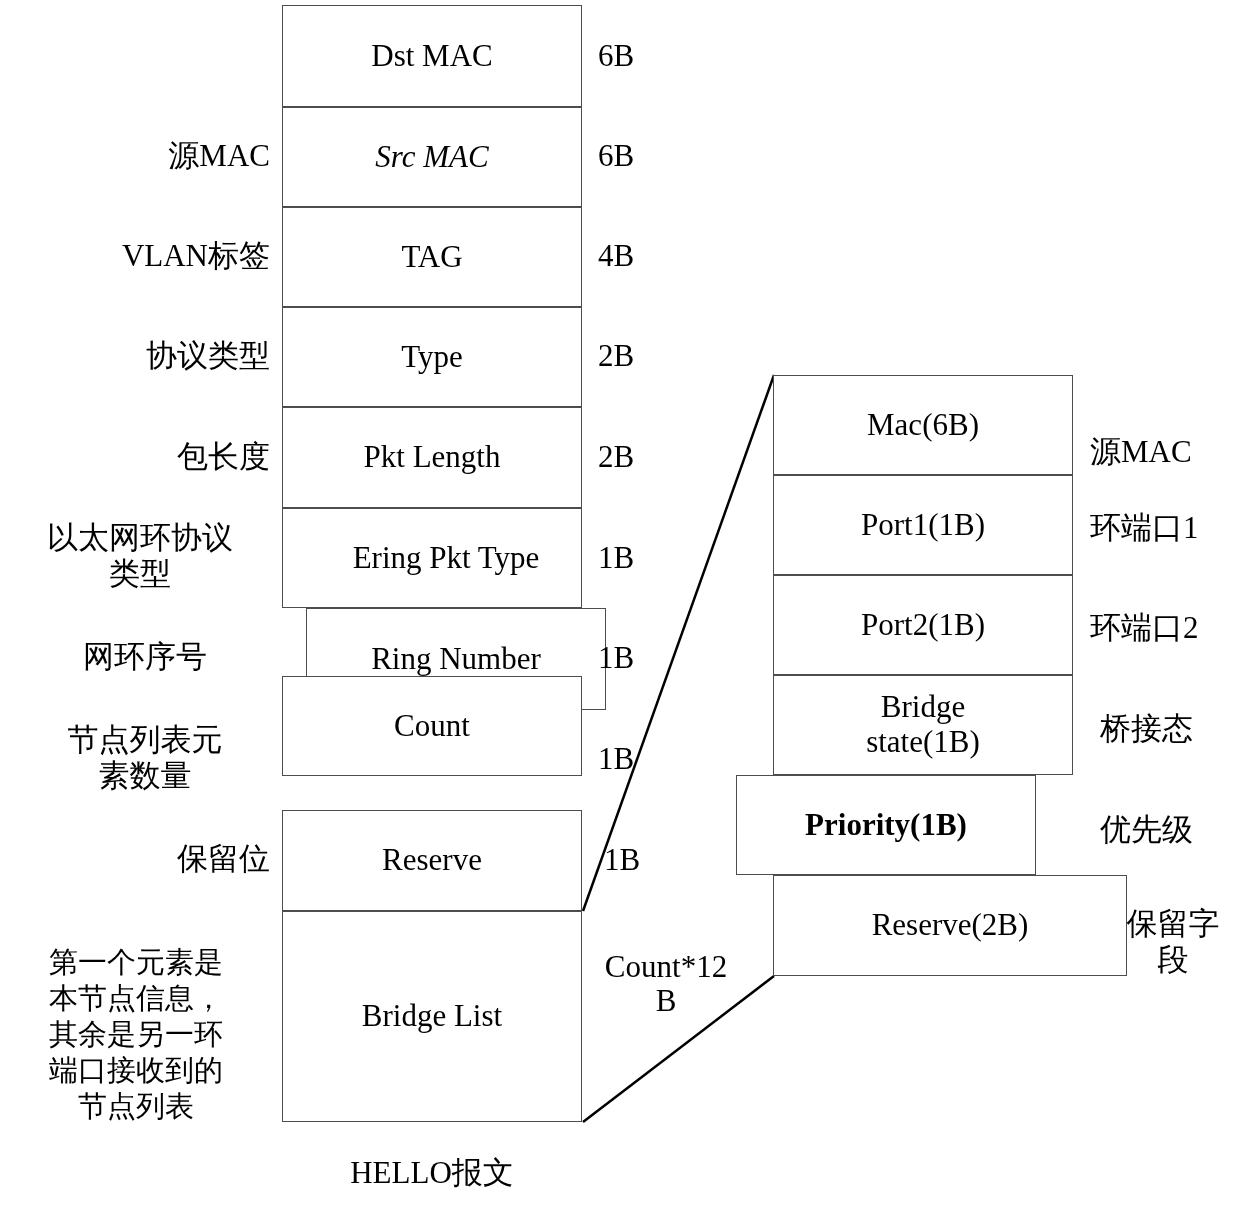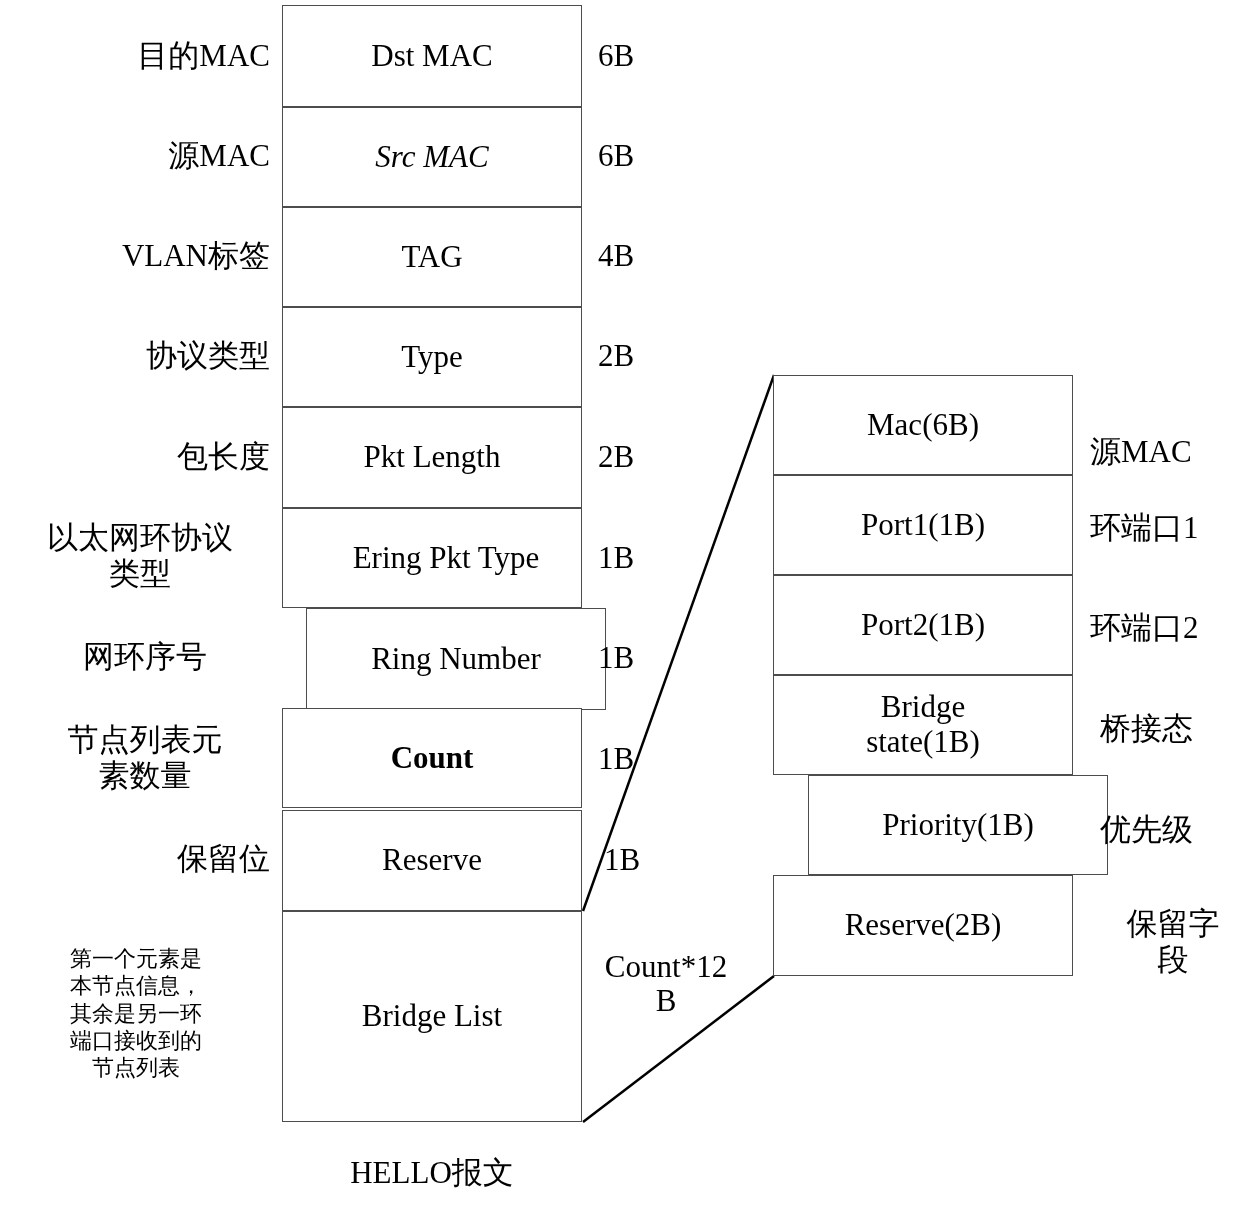"目的MAC" div.side-label { html: <div>目的MAC</div> -> none }
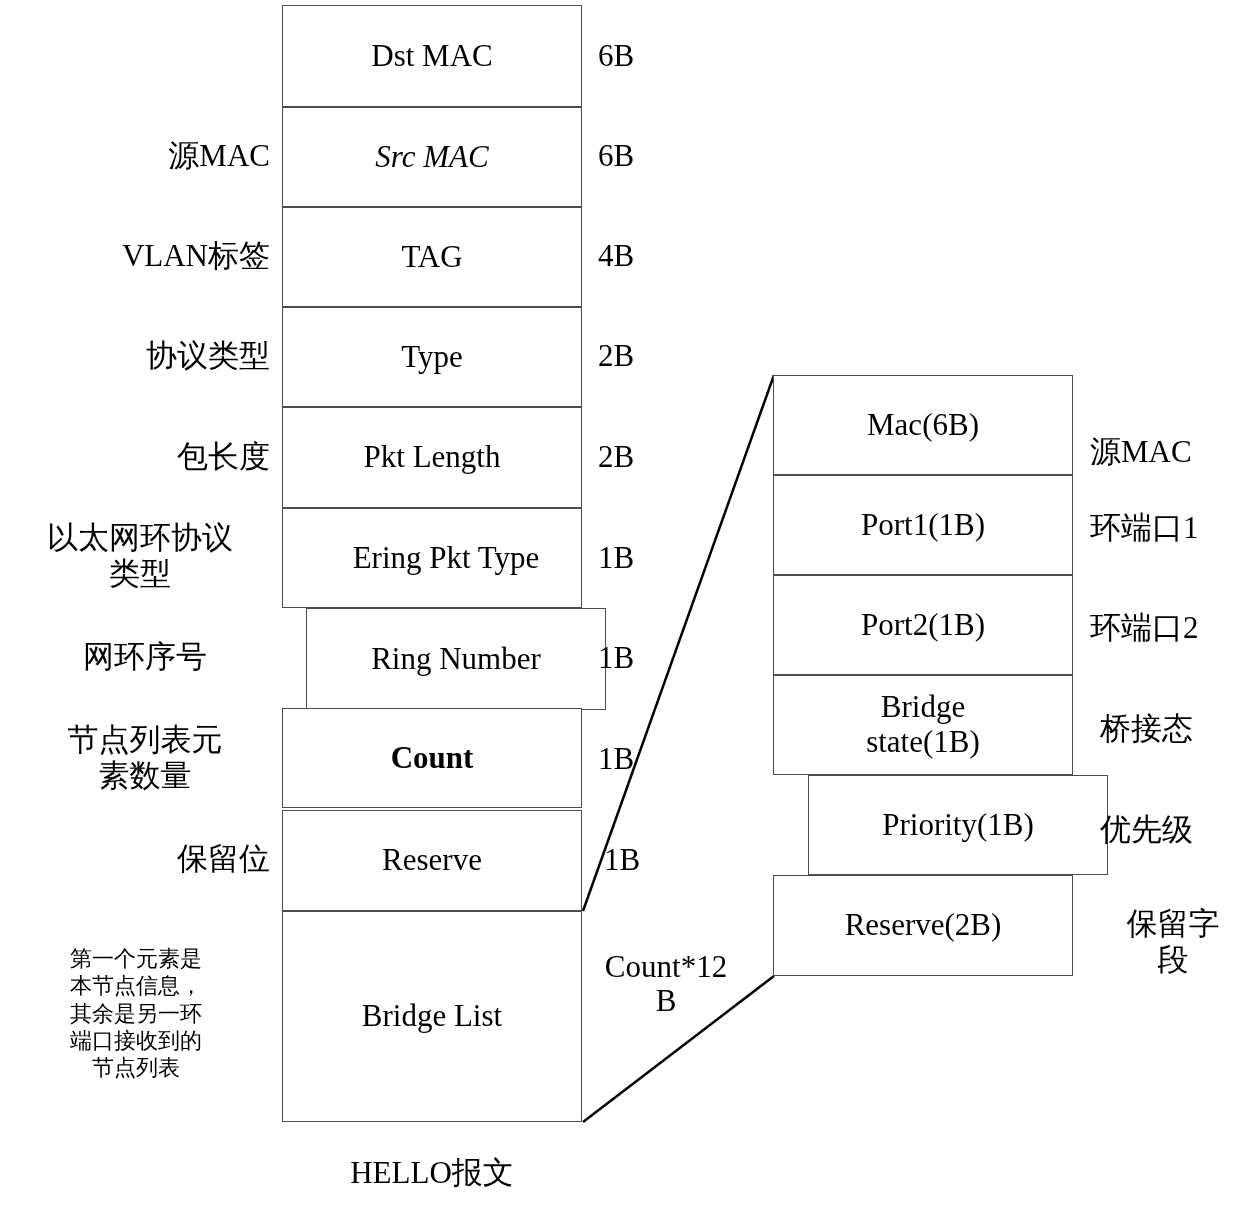"Count" div.cell { font-weight: bold -> none; top: 708px -> 676px }
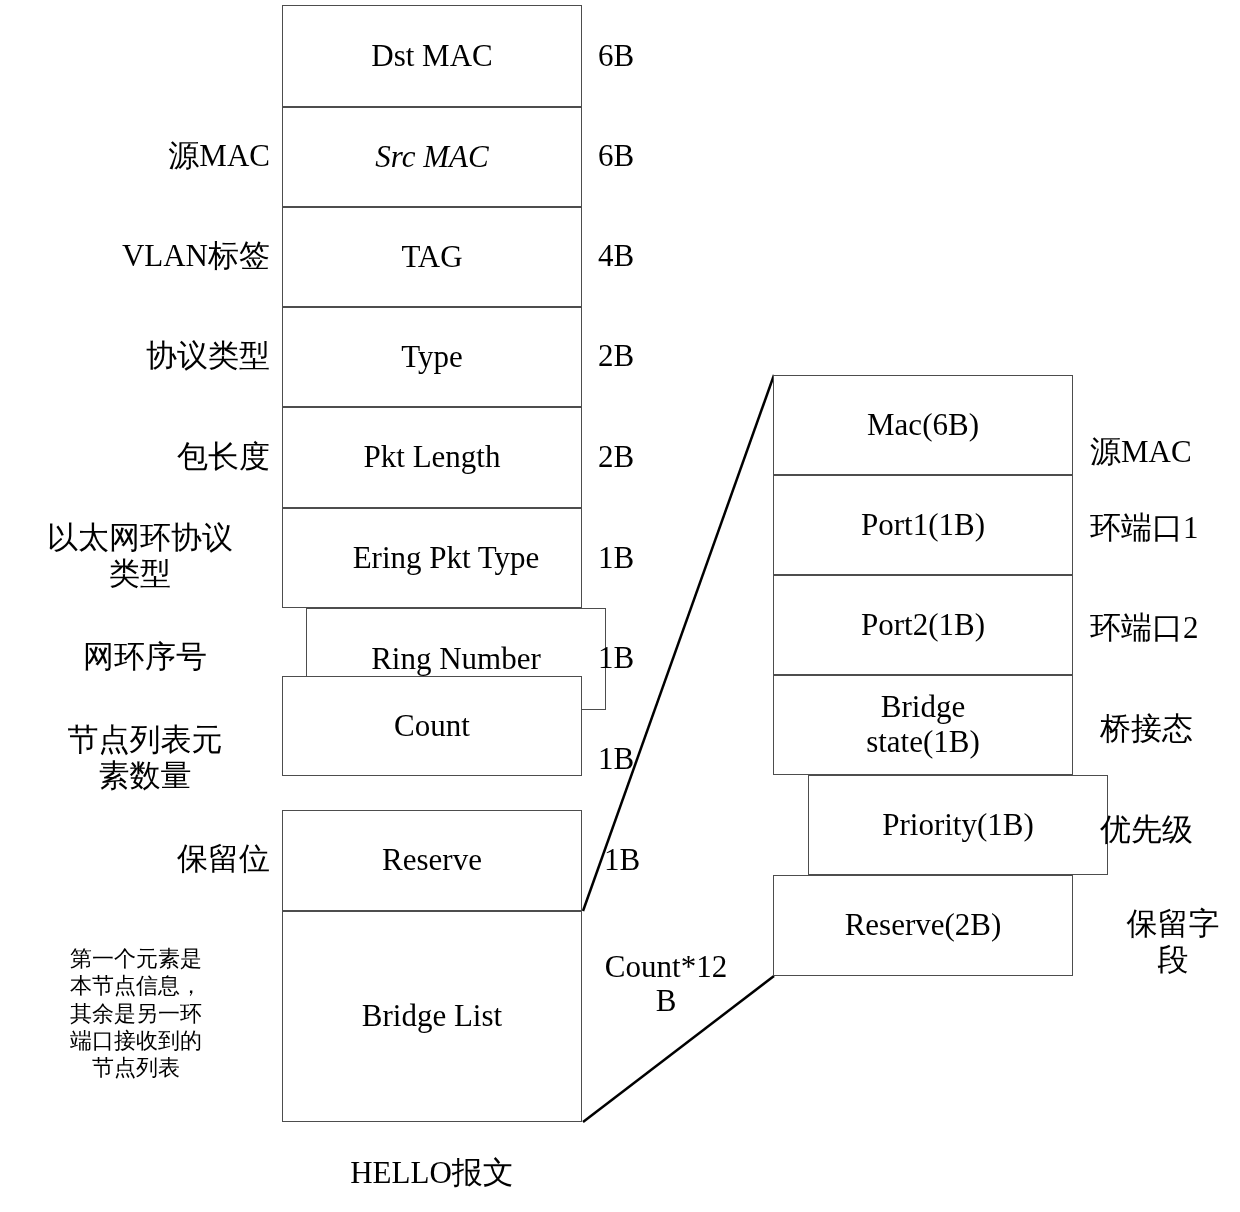"Priority(1B)" div.cell { font-weight: none -> bold; left: 808px -> 736px }
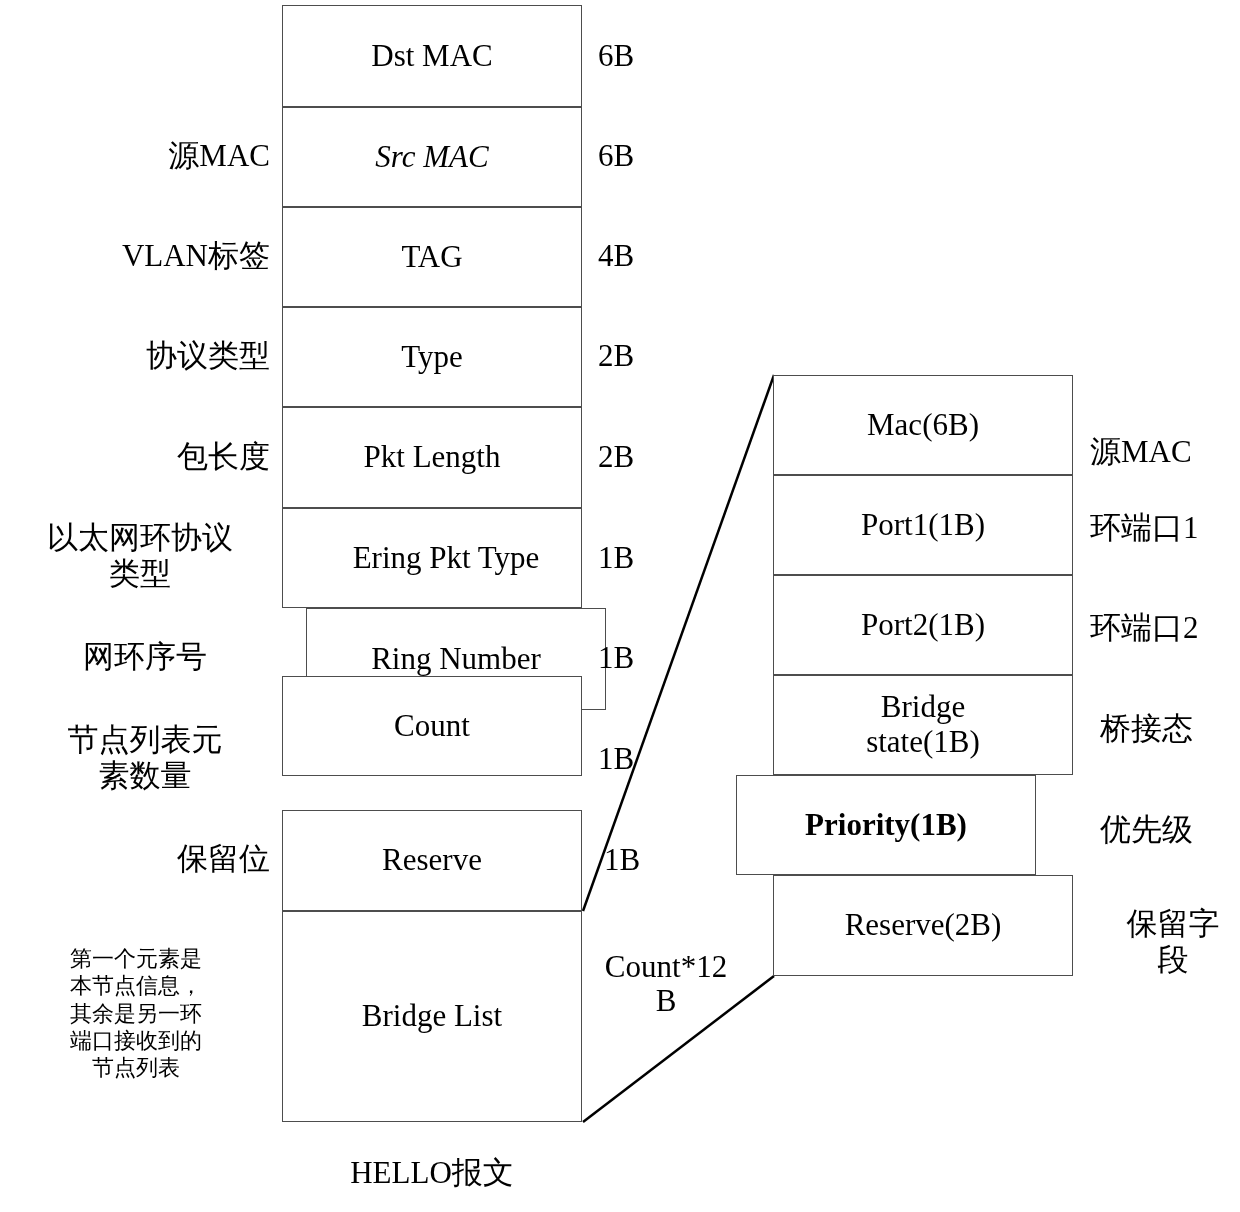"Reserve(2B)" div.cell { width: 300px -> 354px }
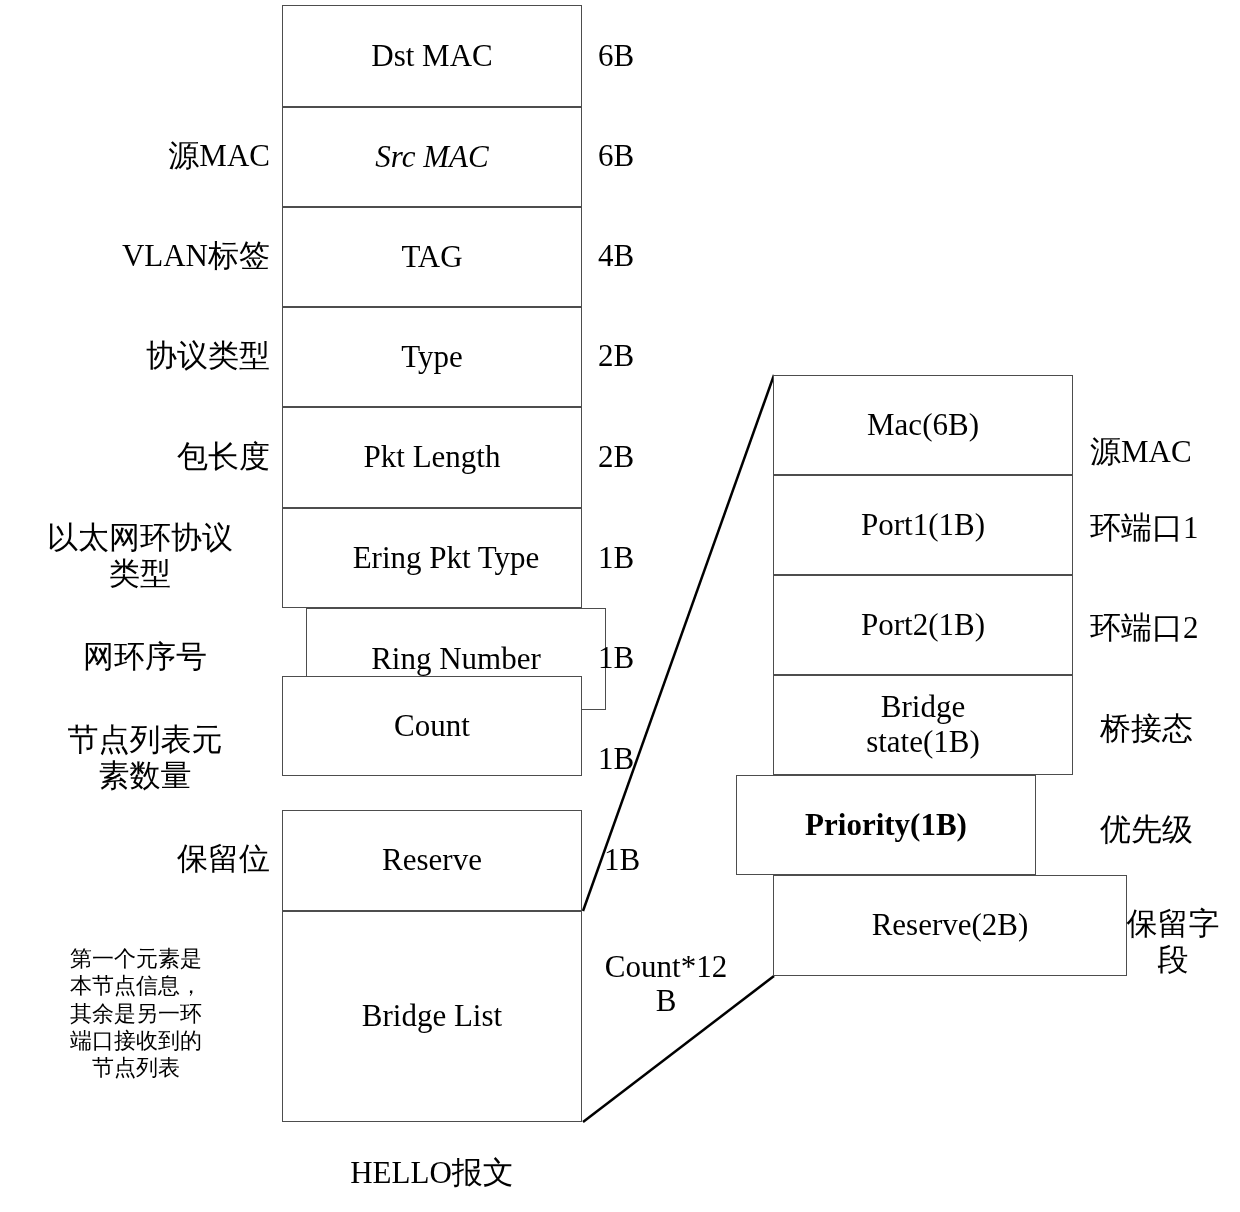"第一个元素是" .note-block { font-size: 22px -> 29px }
